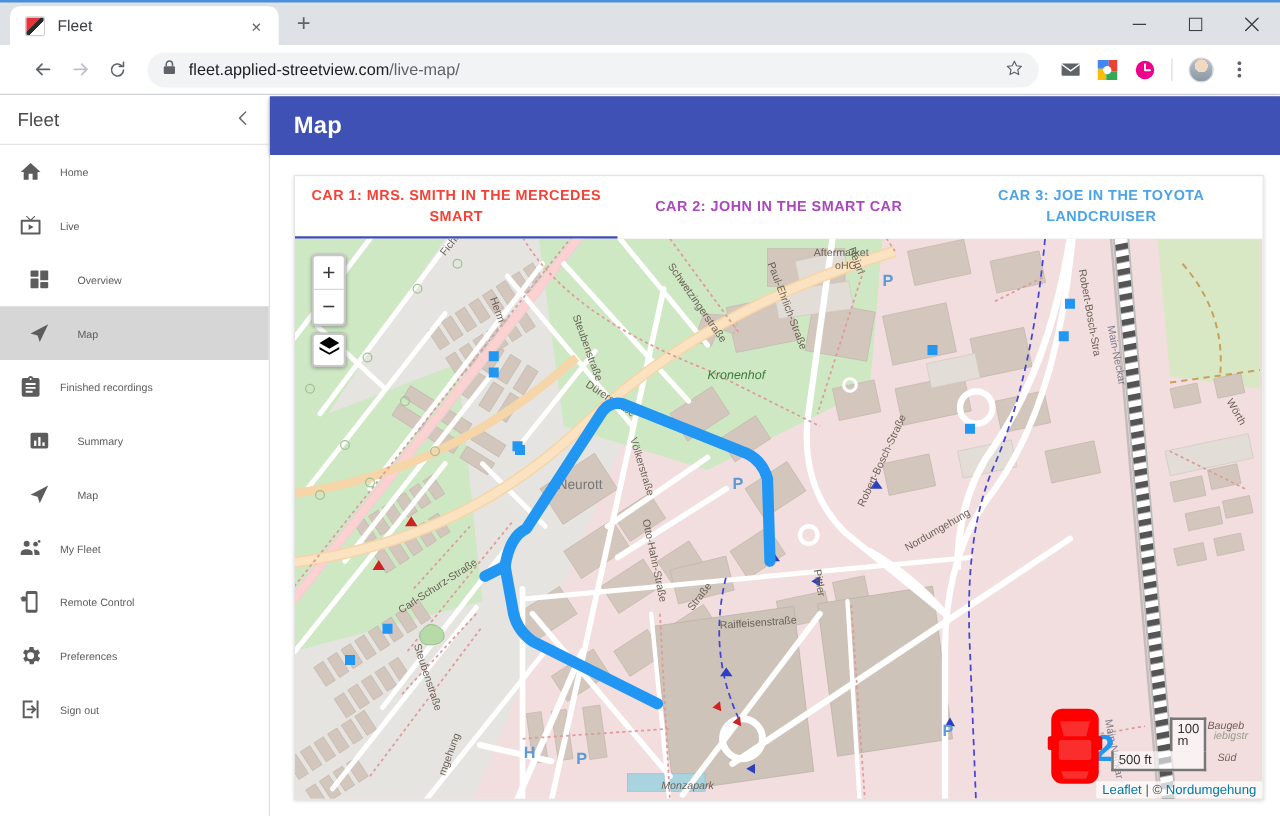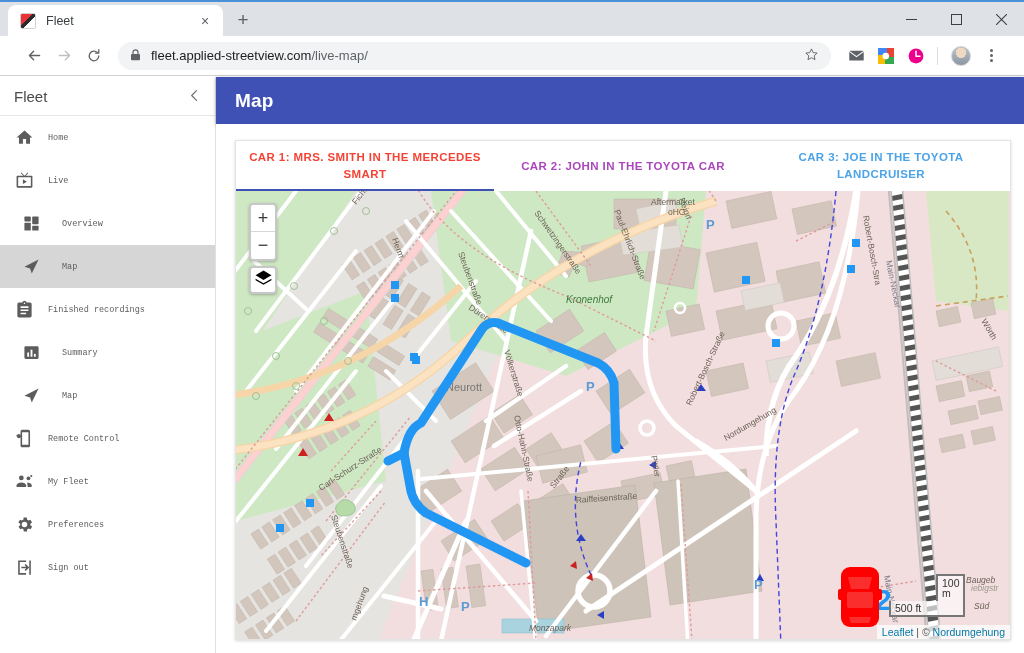"Home" .navitem .lbl { font-family: Liberation Mono, monospace -> none }
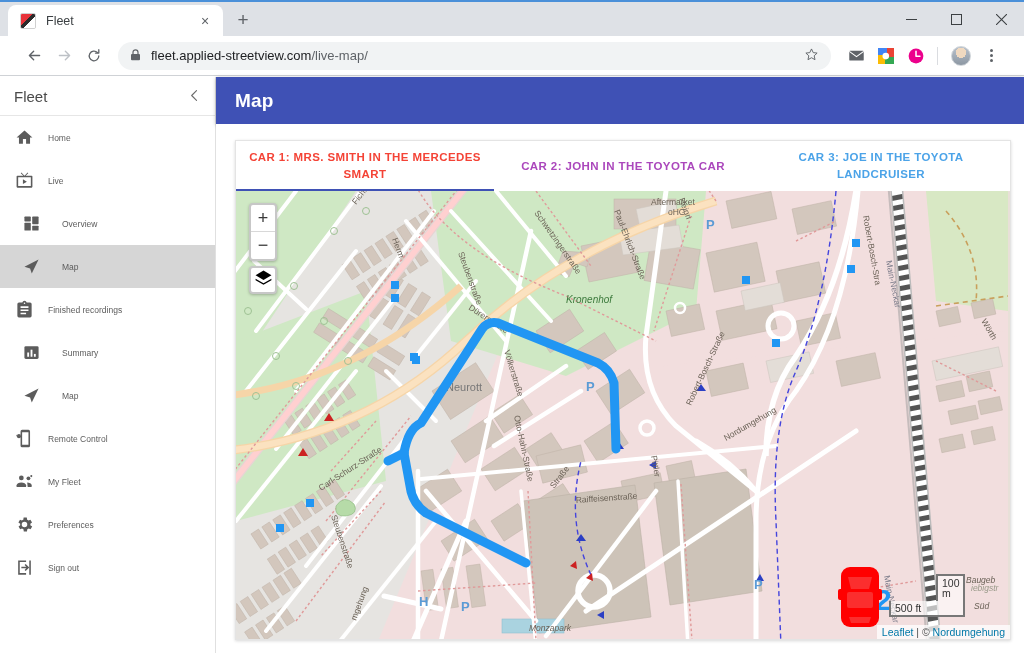"CAR 2: JOHN IN THE" span { text: TOYOTA -> SMART }
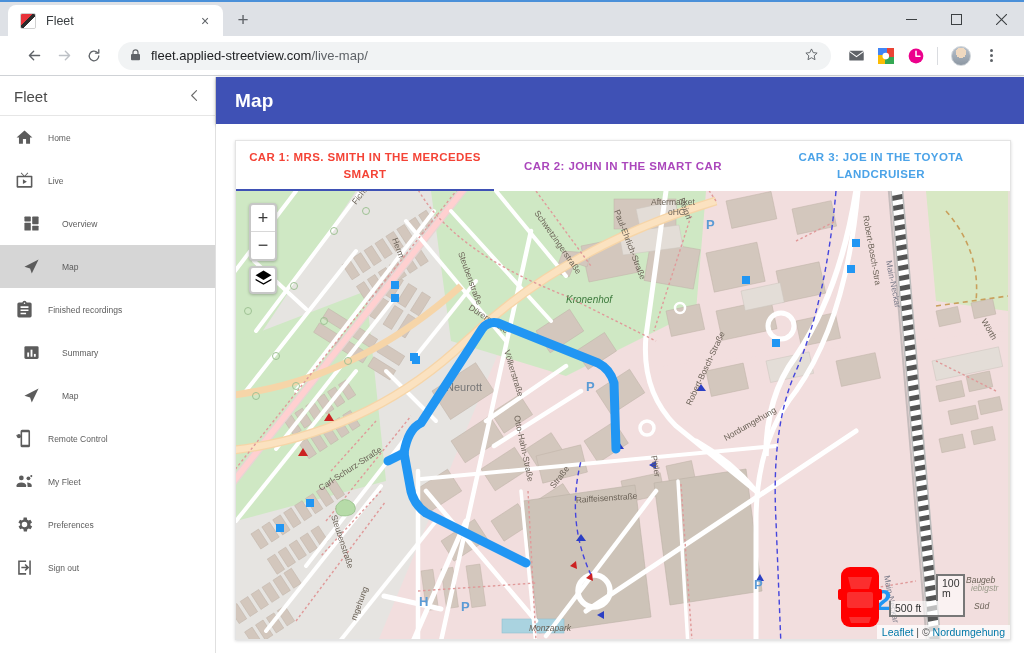"Remote Control" div.navitem { order: before "My Fleet" -> after "My Fleet" }
